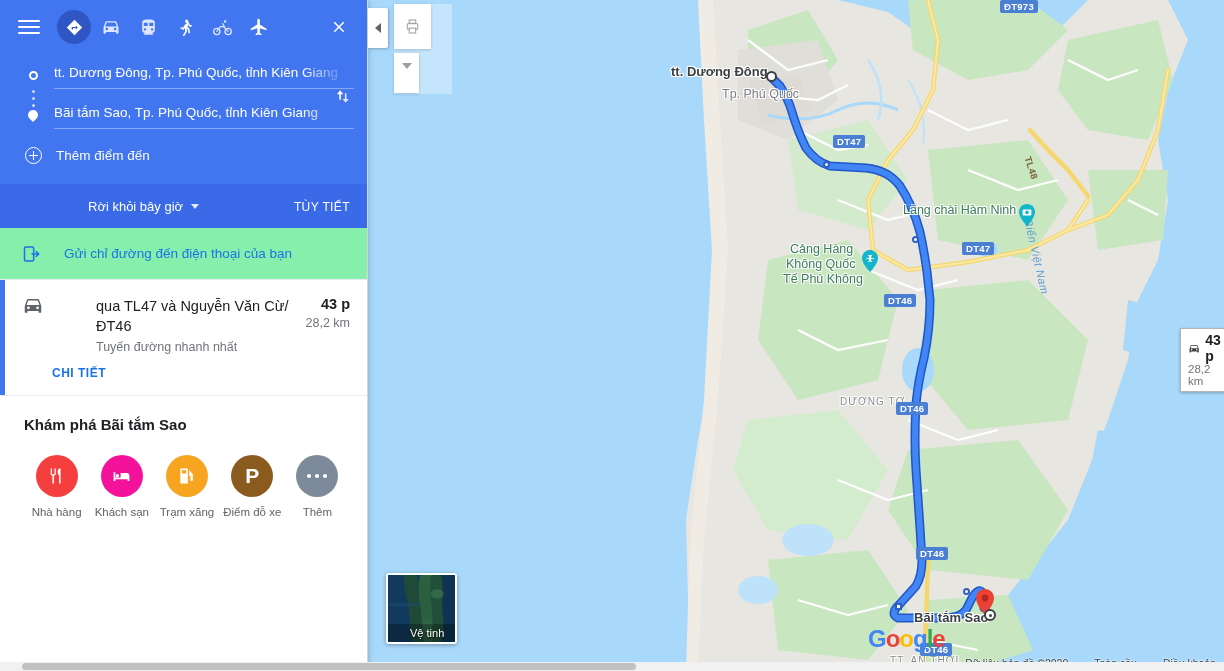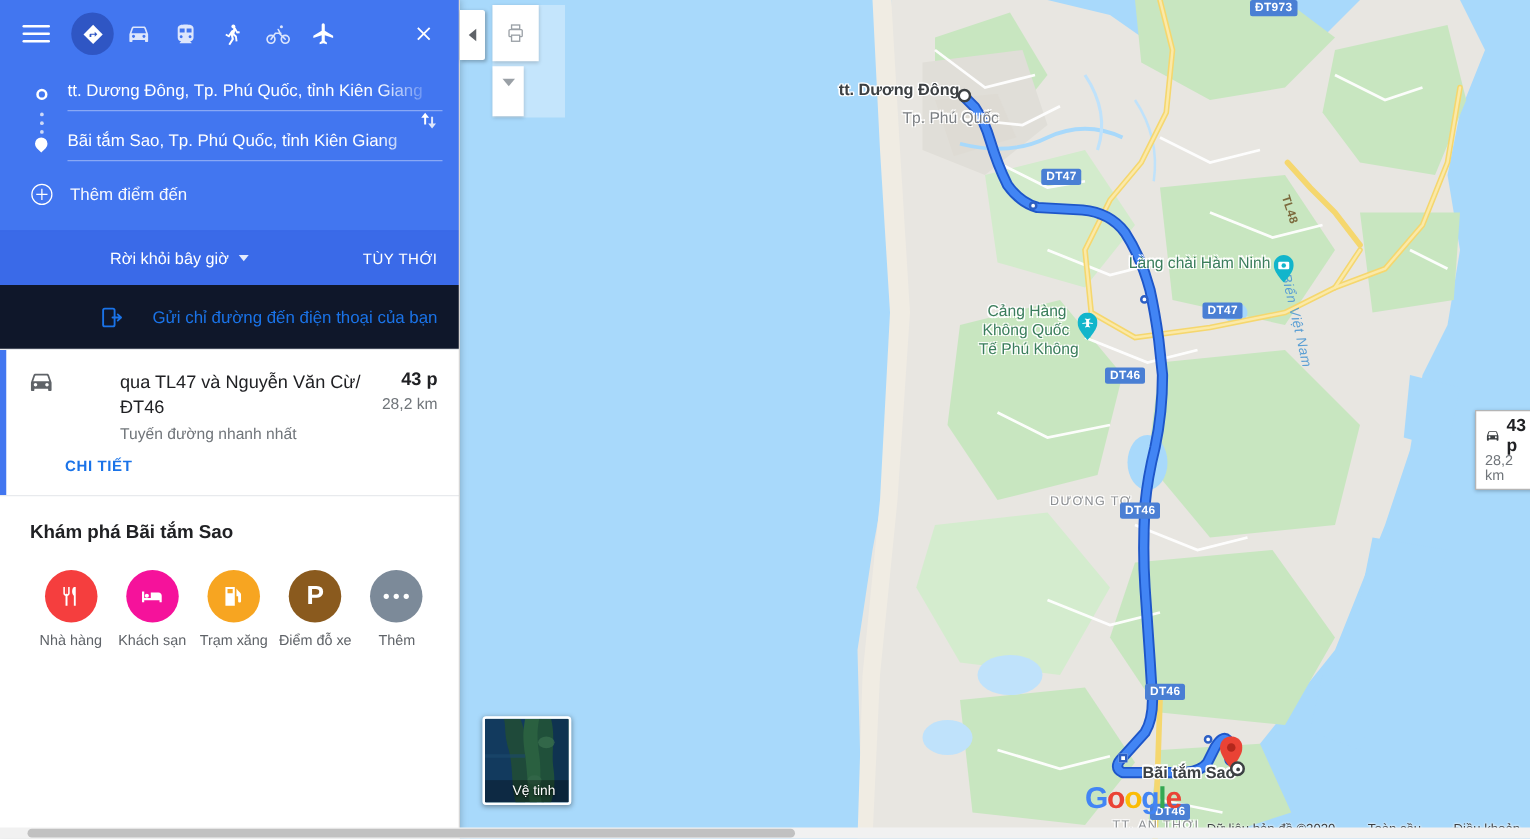"TÙY THỚI" div { text: THỚI -> TIẾT }
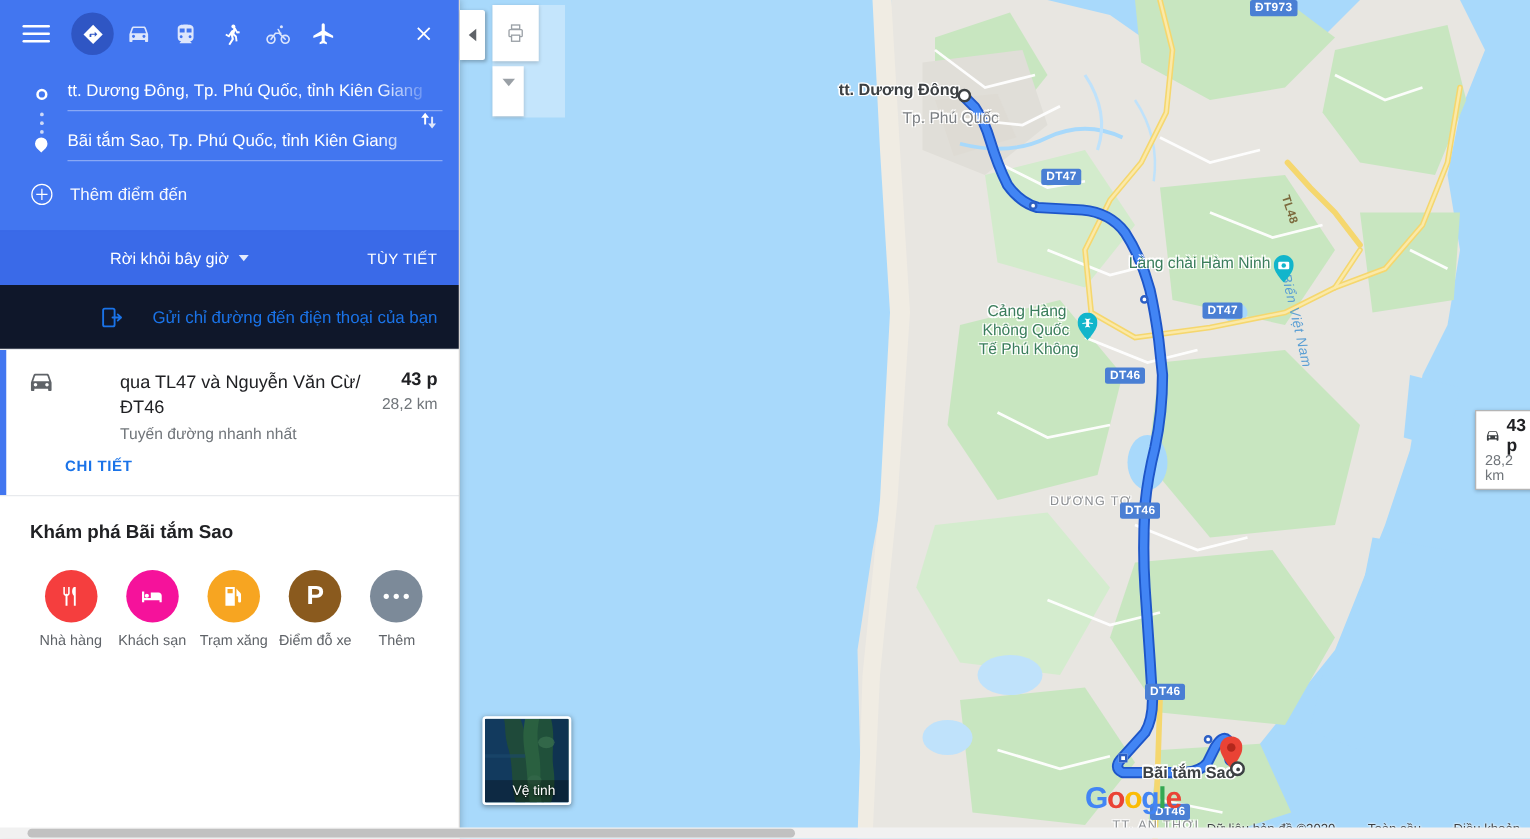"Gửi chỉ đường đến điện" #send-phone { background: #0f172a -> #86efac; justify-content: flex-end -> none }
